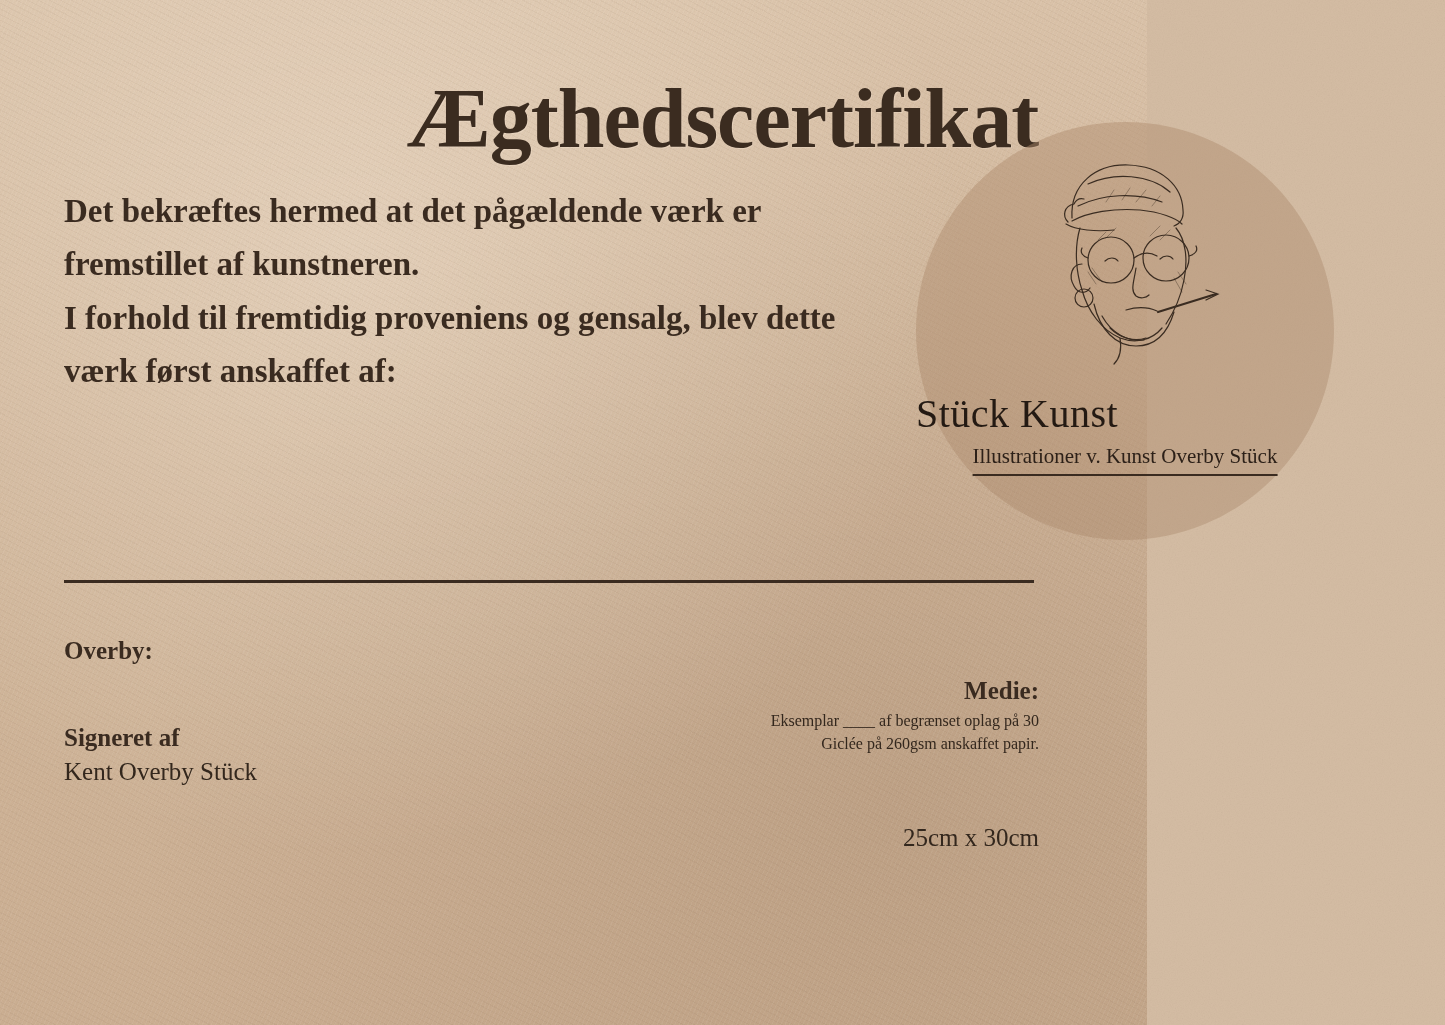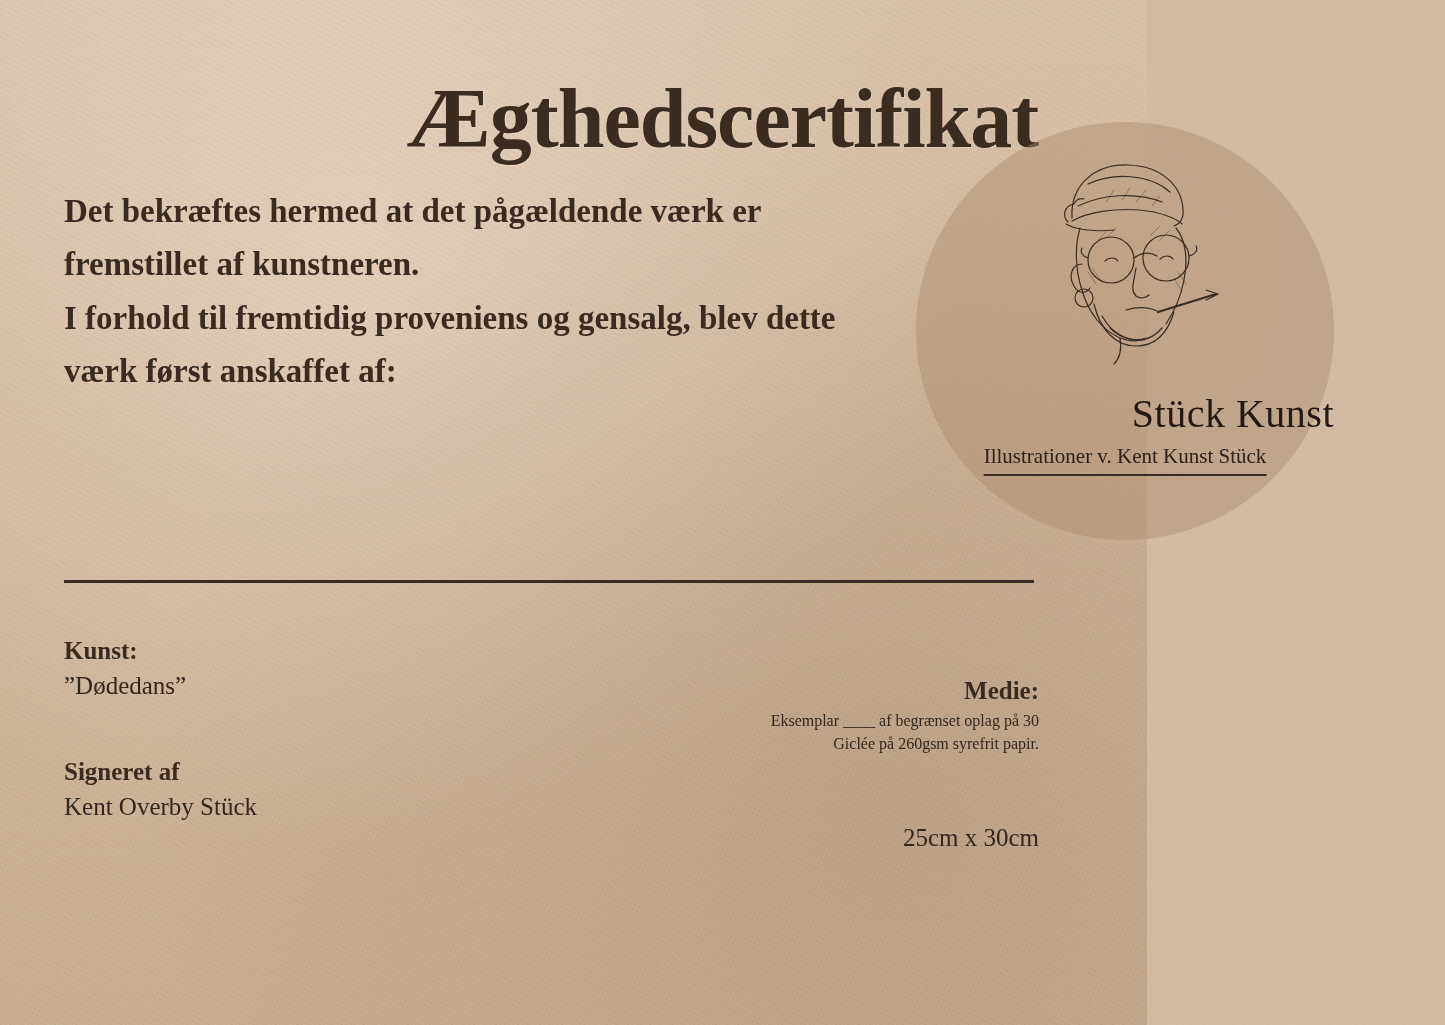"Stück Kunst" #stamp-name { text-align: right -> left }
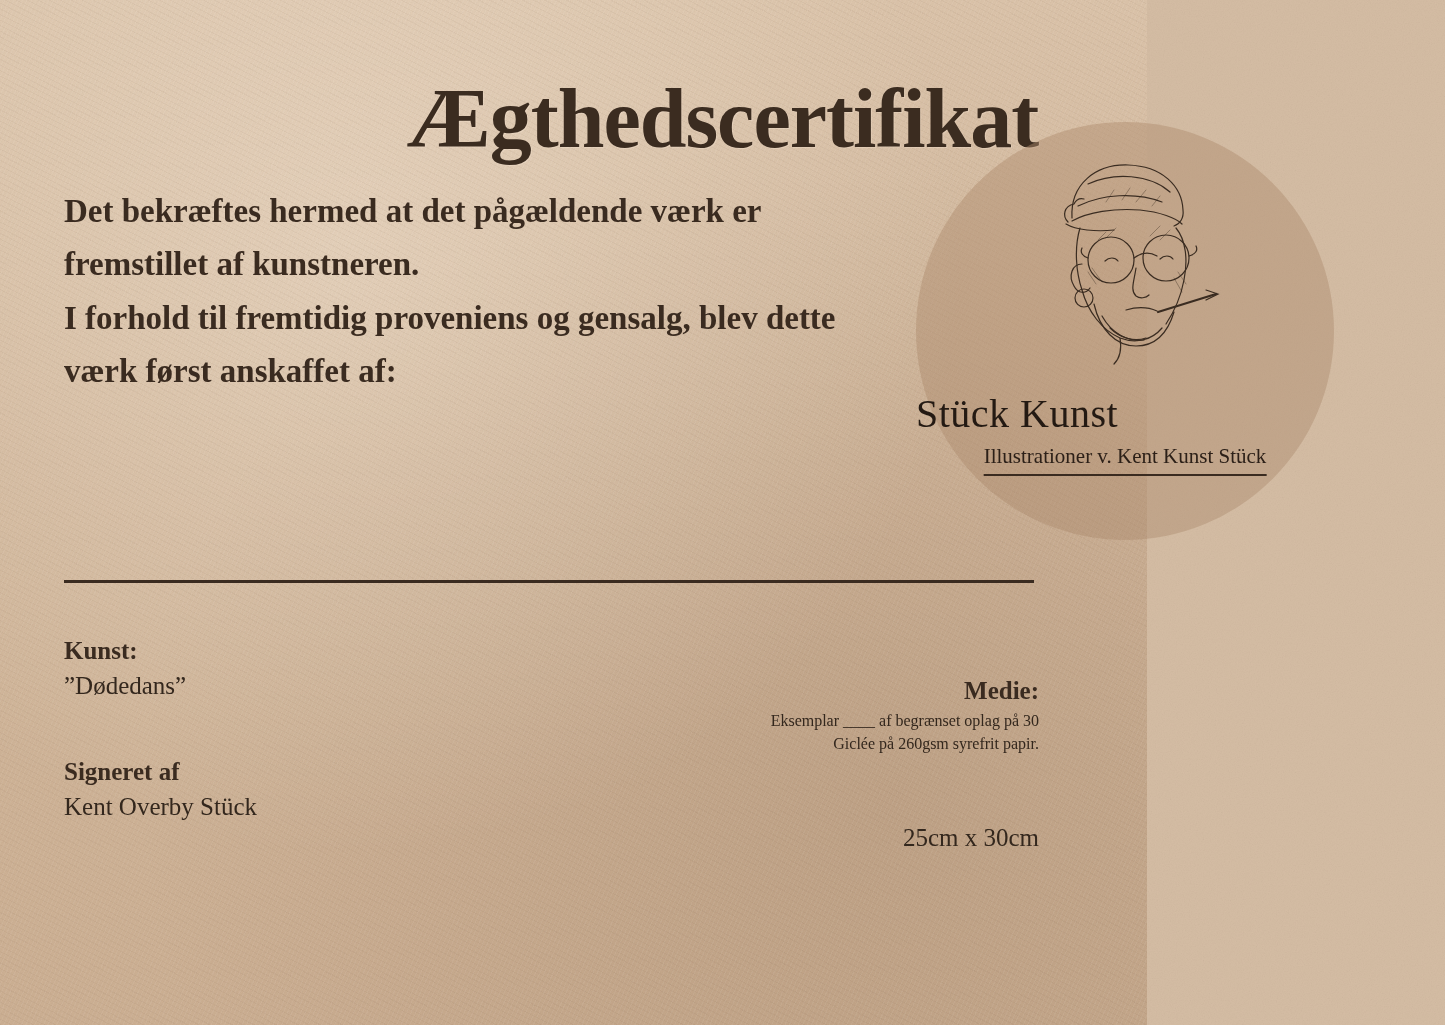"Illustrationer v. Kent Kunst Stück" div { text: Kent Kunst -> Kunst Overby }
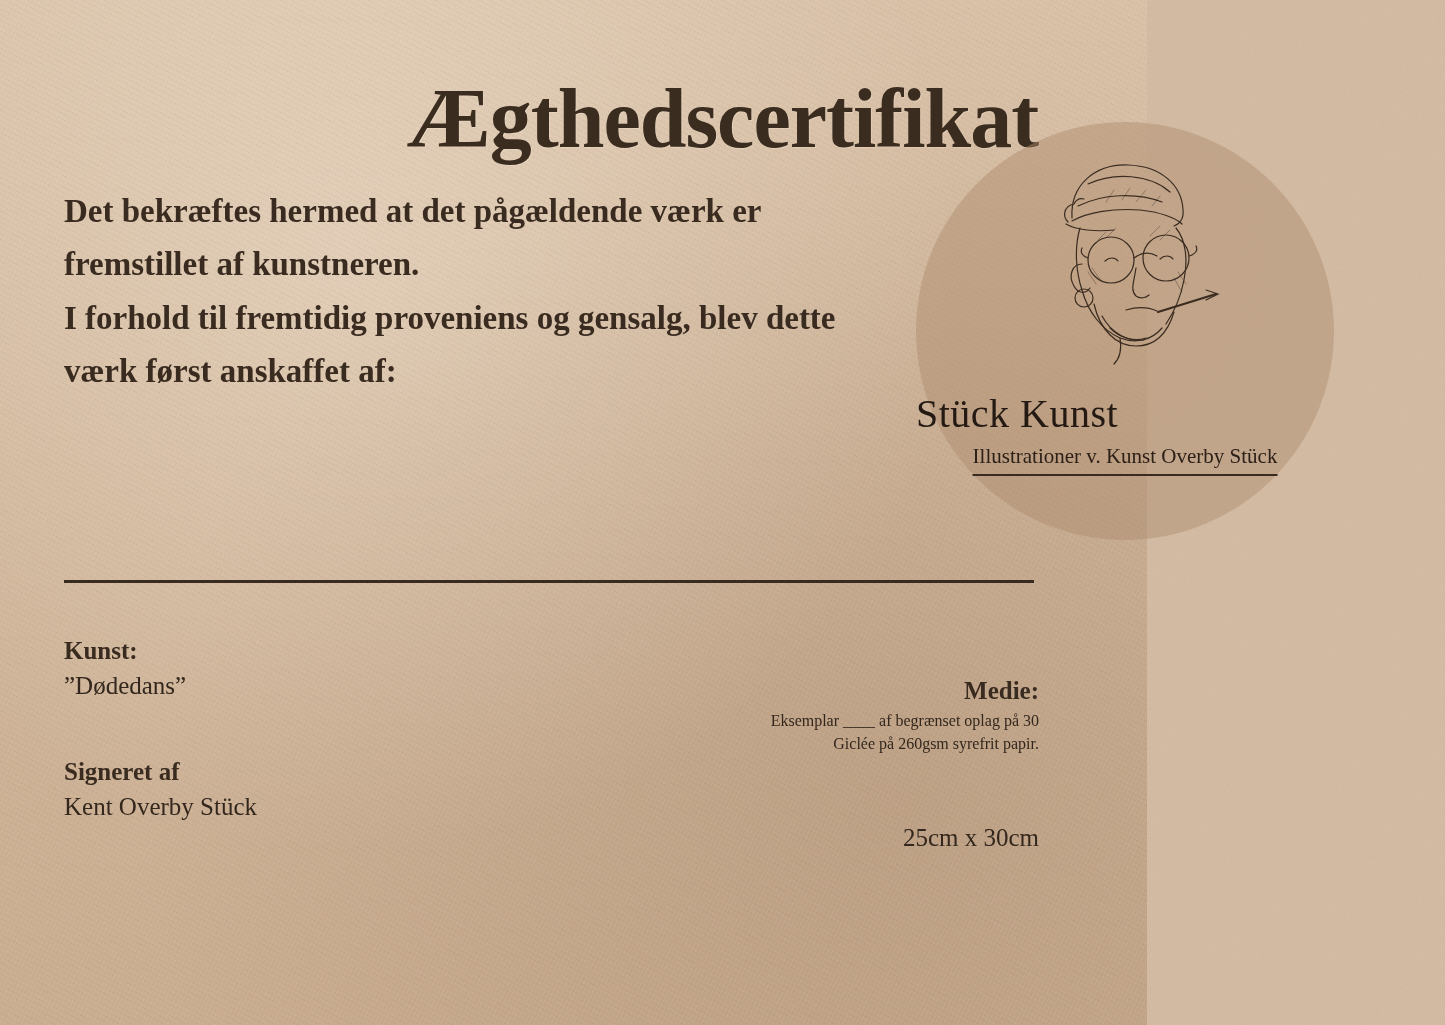"Kunst:" div.field-label { text: Kunst -> Overby }
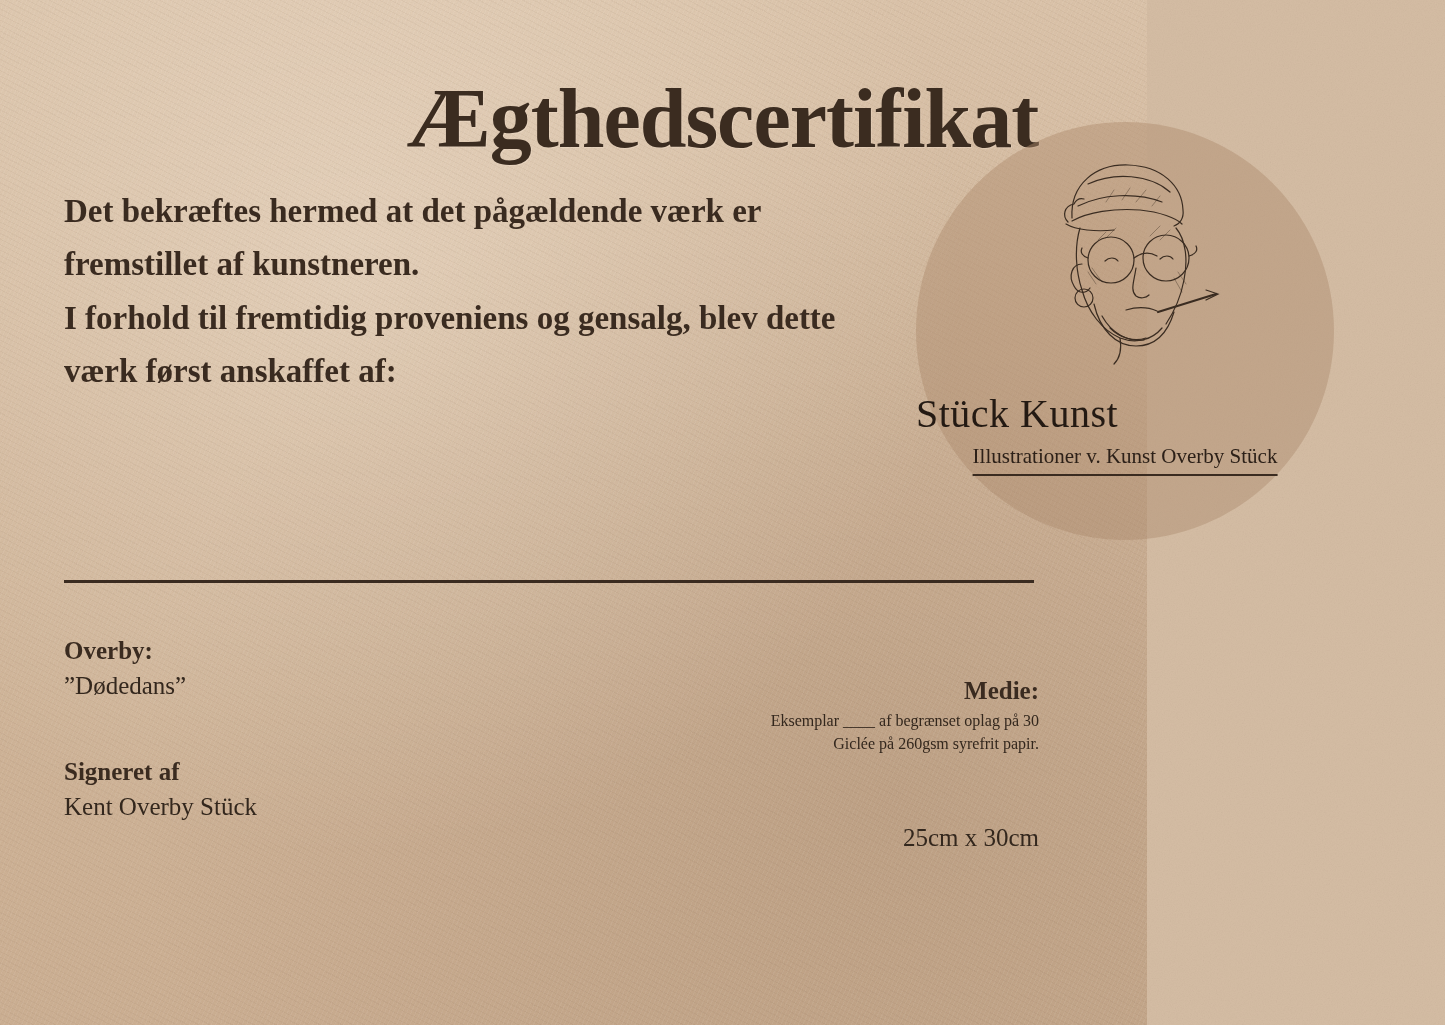"”Dødedans”" div.field-value { html: <div>”Dødedans”</div> -> none }
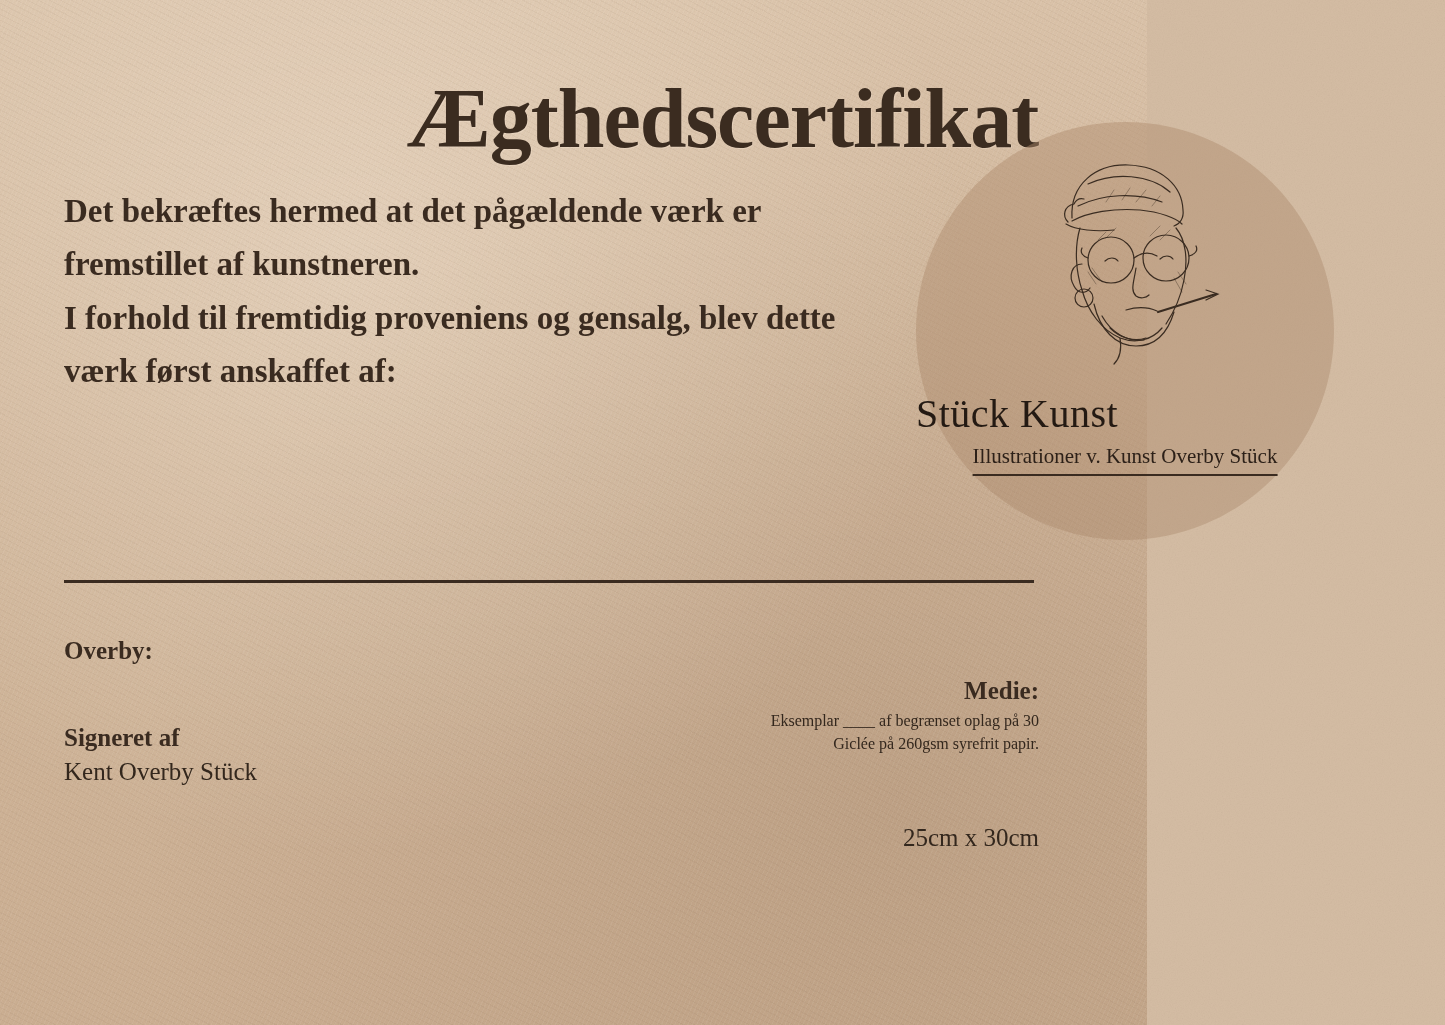"Giclée på 260gsm syrefrit papir." div.right-line { text: syrefrit -> anskaffet }
